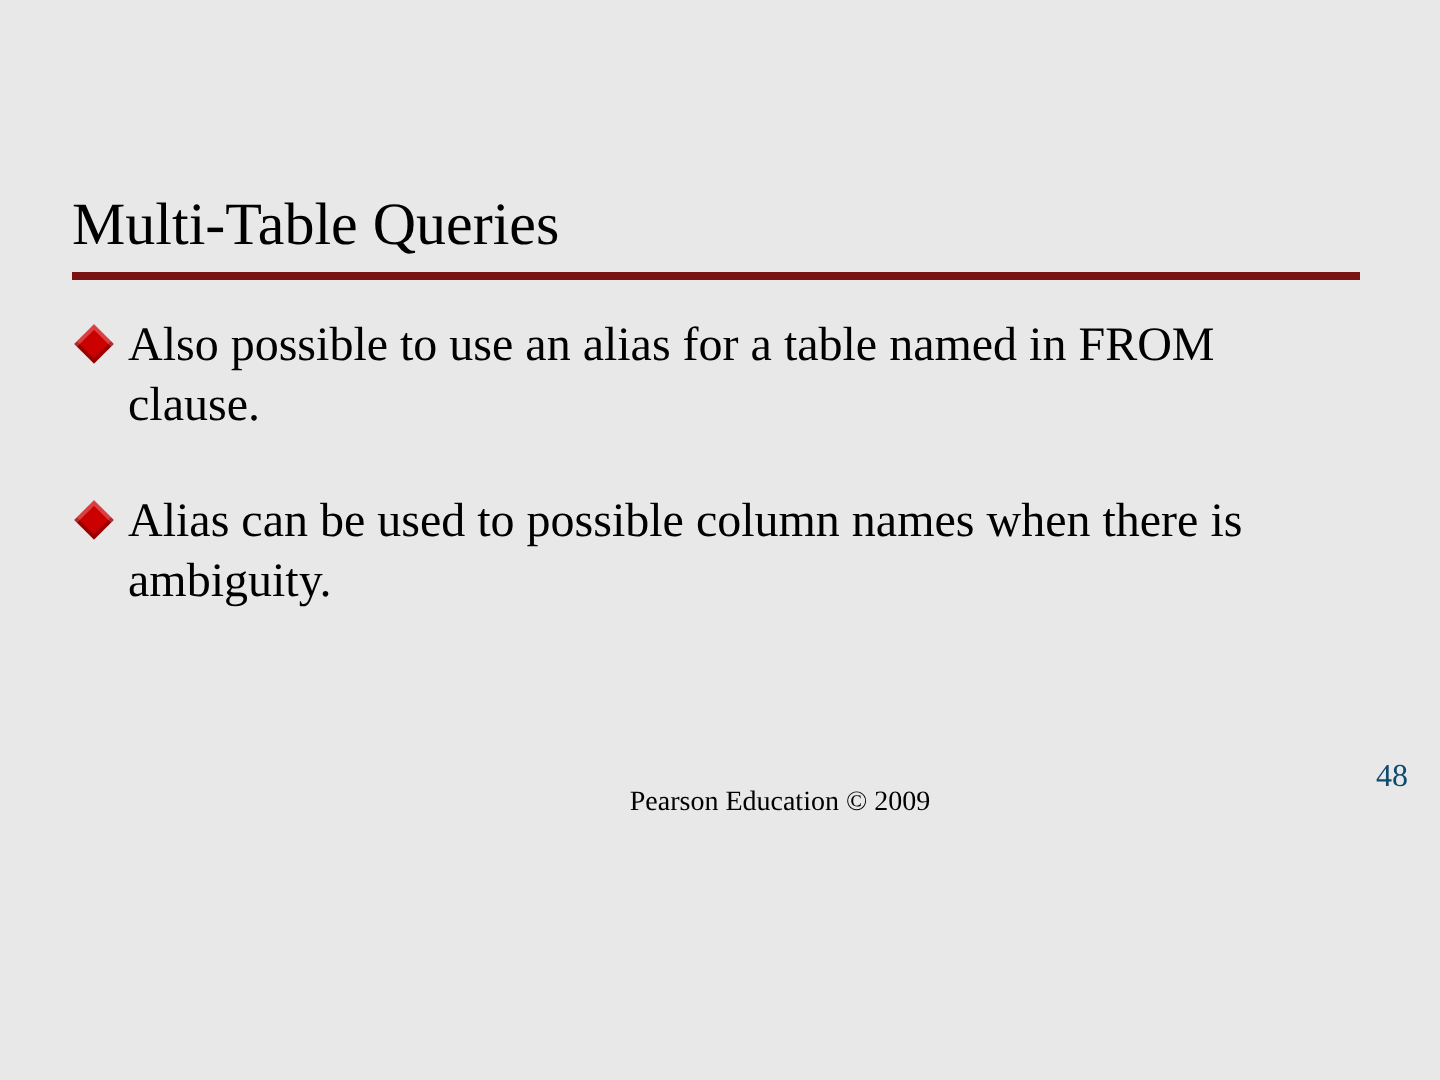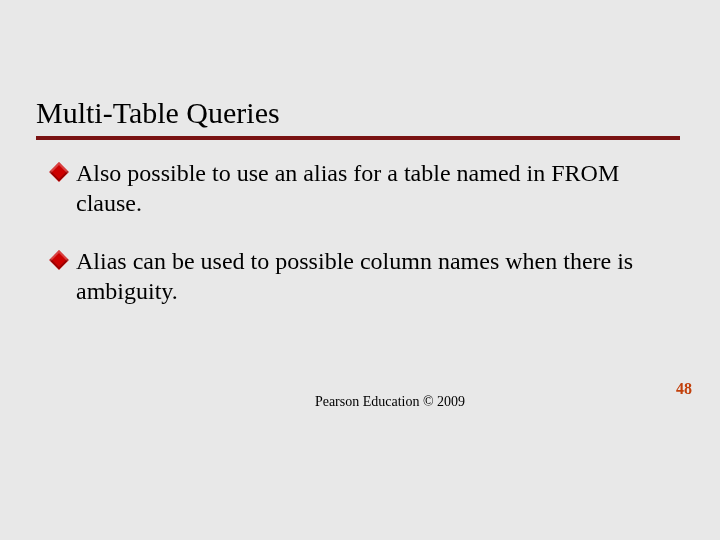"Also possible to use an" .content { left: 52px -> 40px }
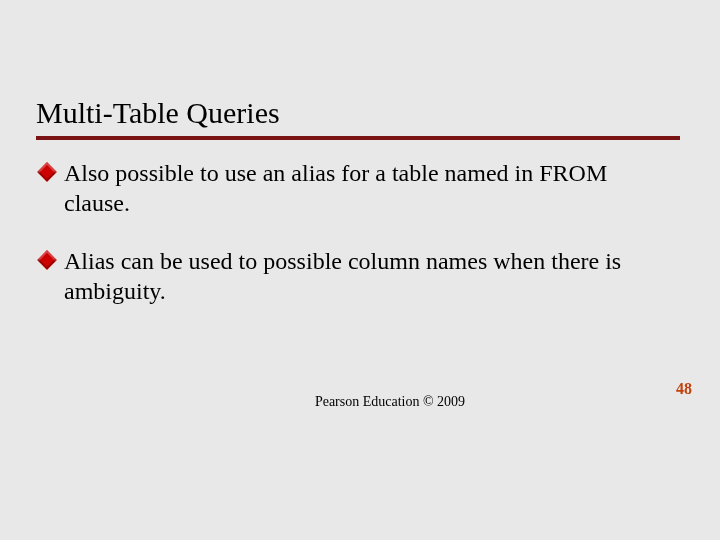"48" .page-number { color: #c2410c -> #0c4a6e; font-weight: bold -> none; right: 28px -> 16px }
